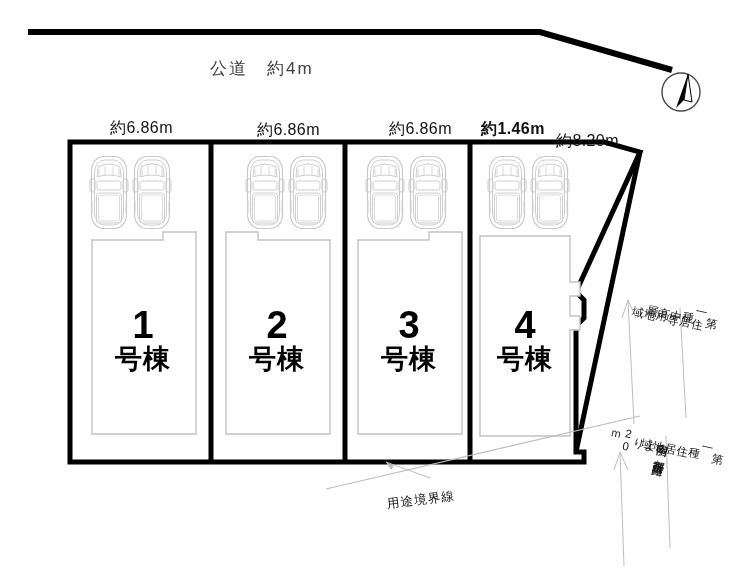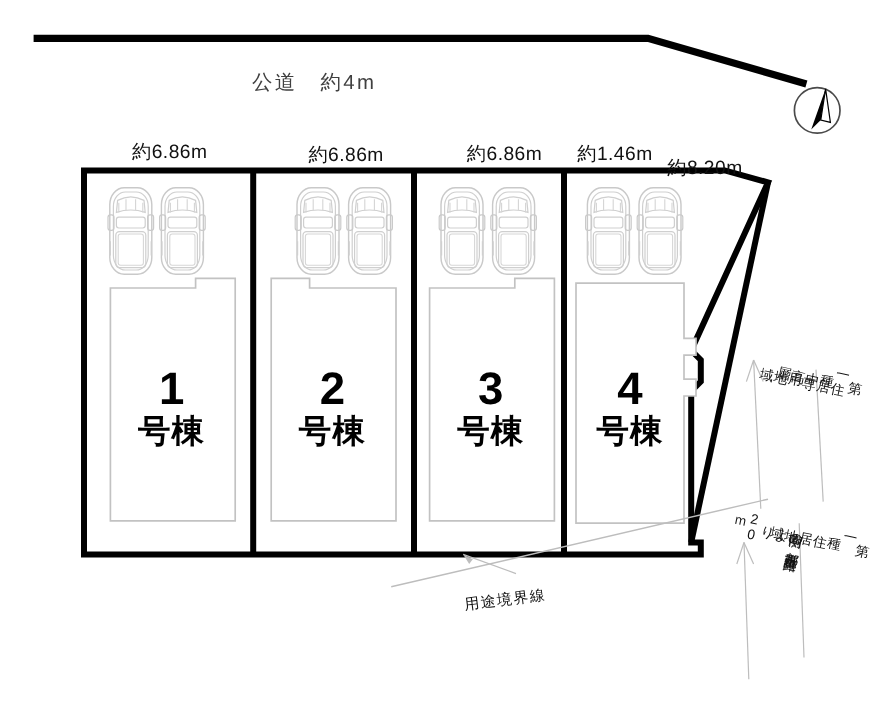"約1.46m" div.lbl { font-weight: none -> bold }
